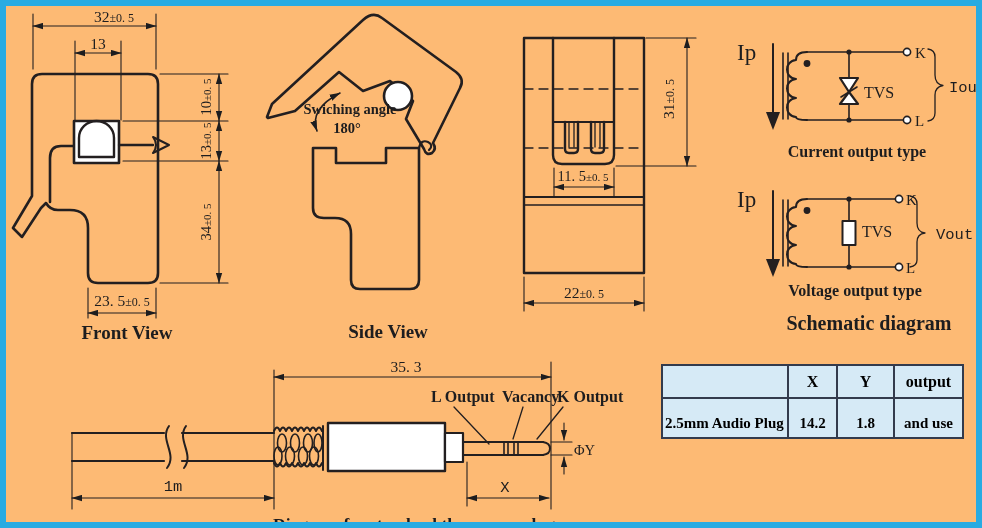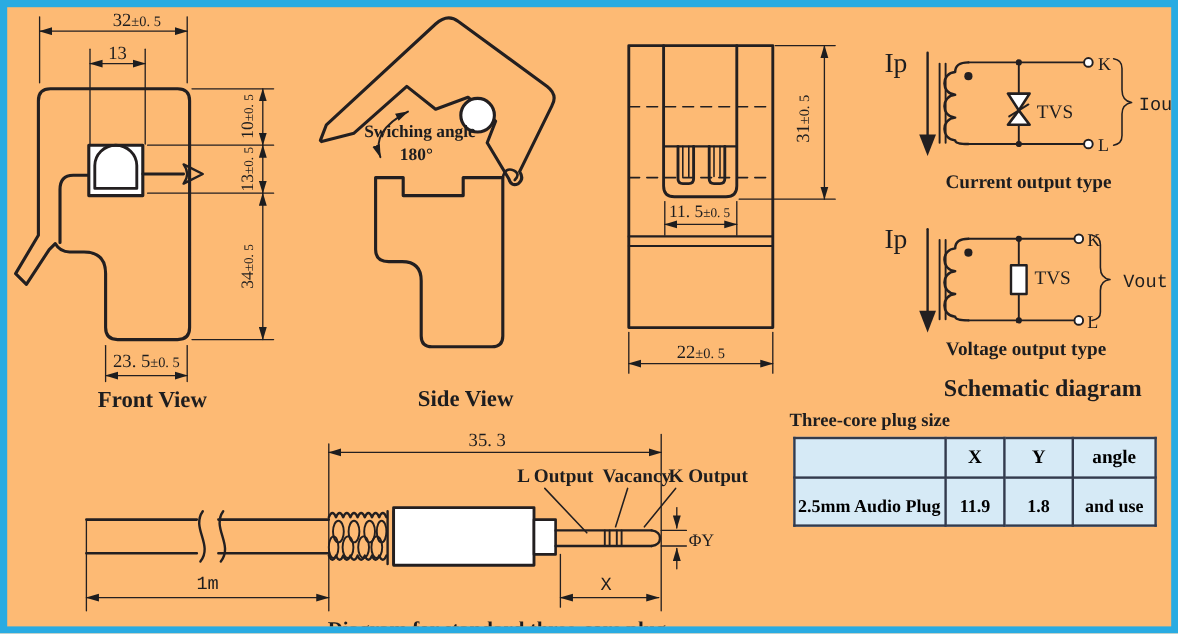"Three-core plug size" div.tbl-title { html: <div>Three-core plug size</div> -> none }
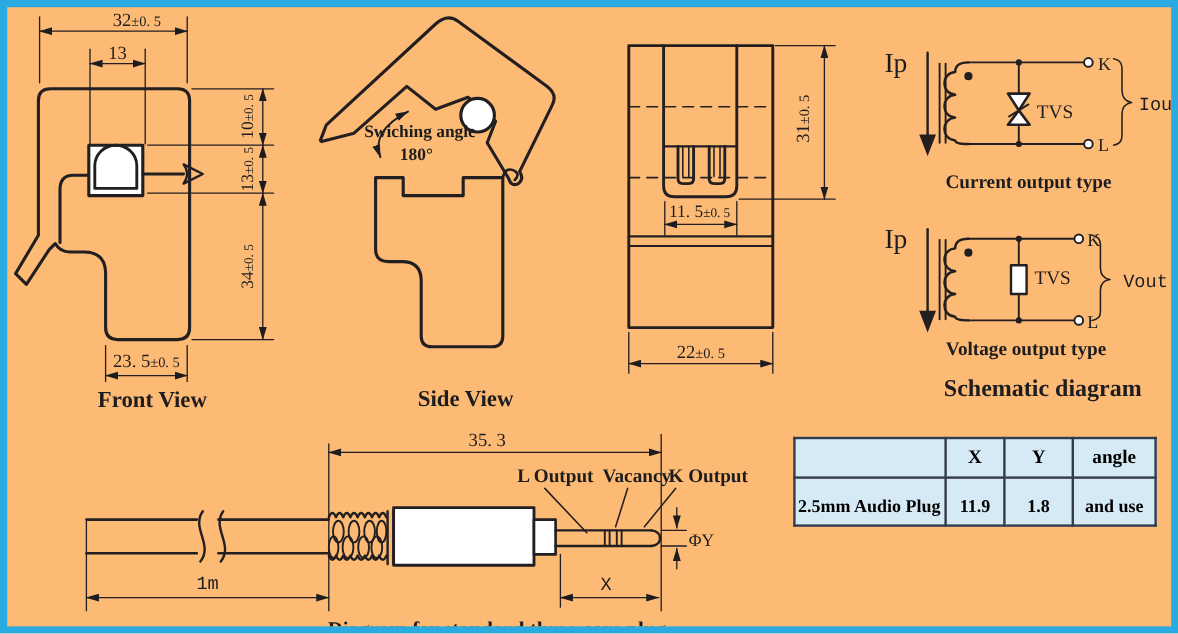"angle" td { text: angle -> output }
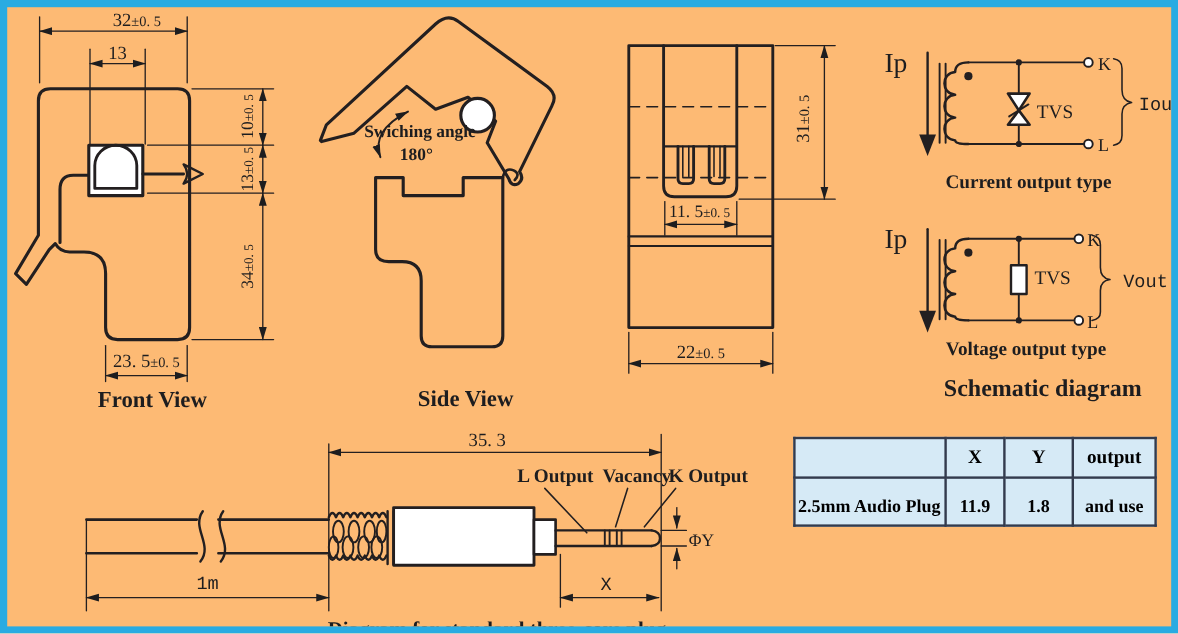"11.9" td { text: 11.9 -> 14.2 }
